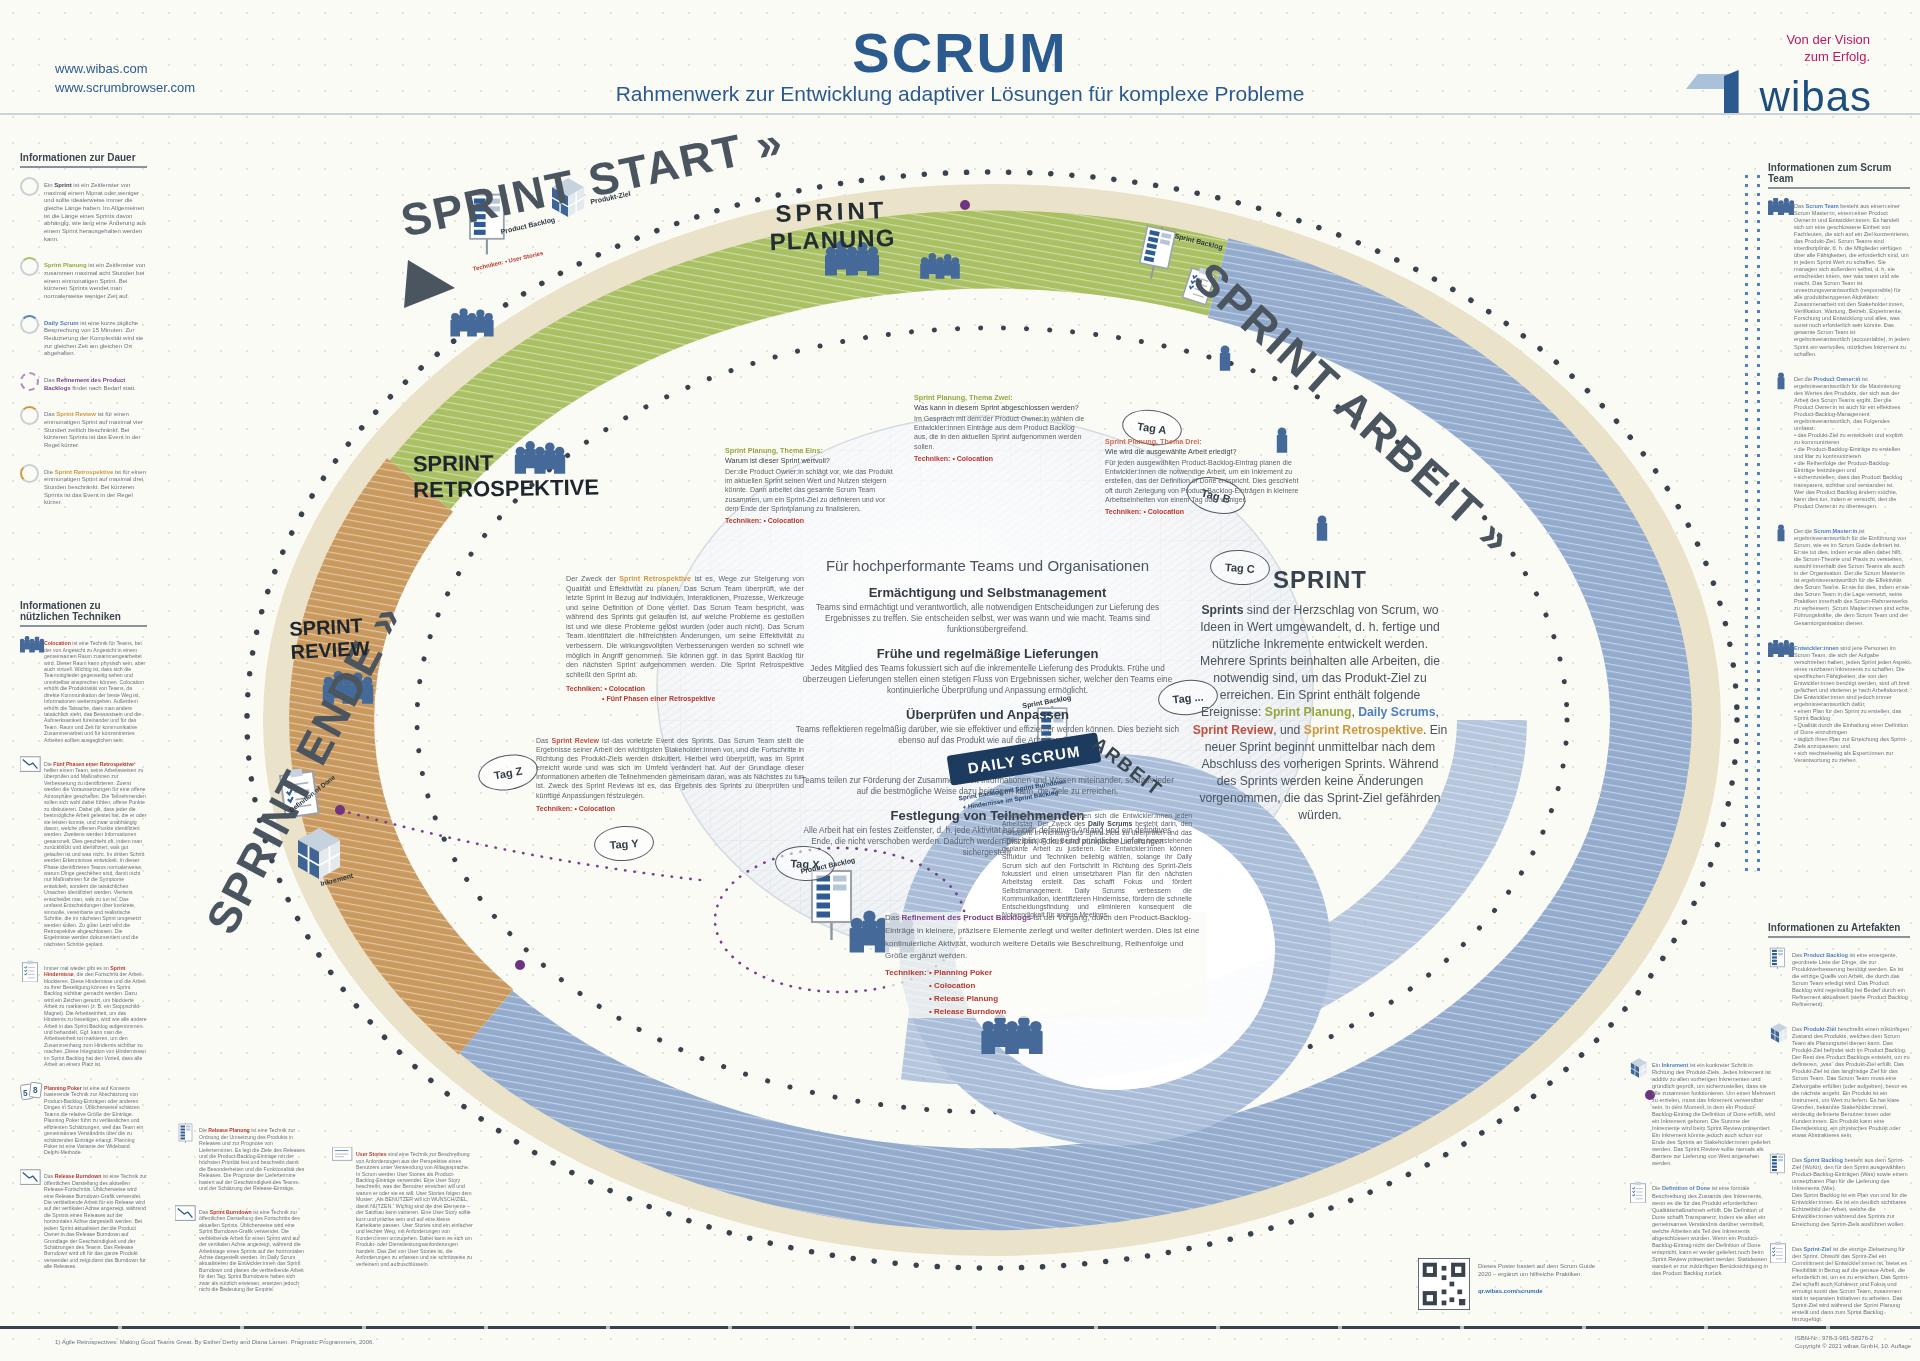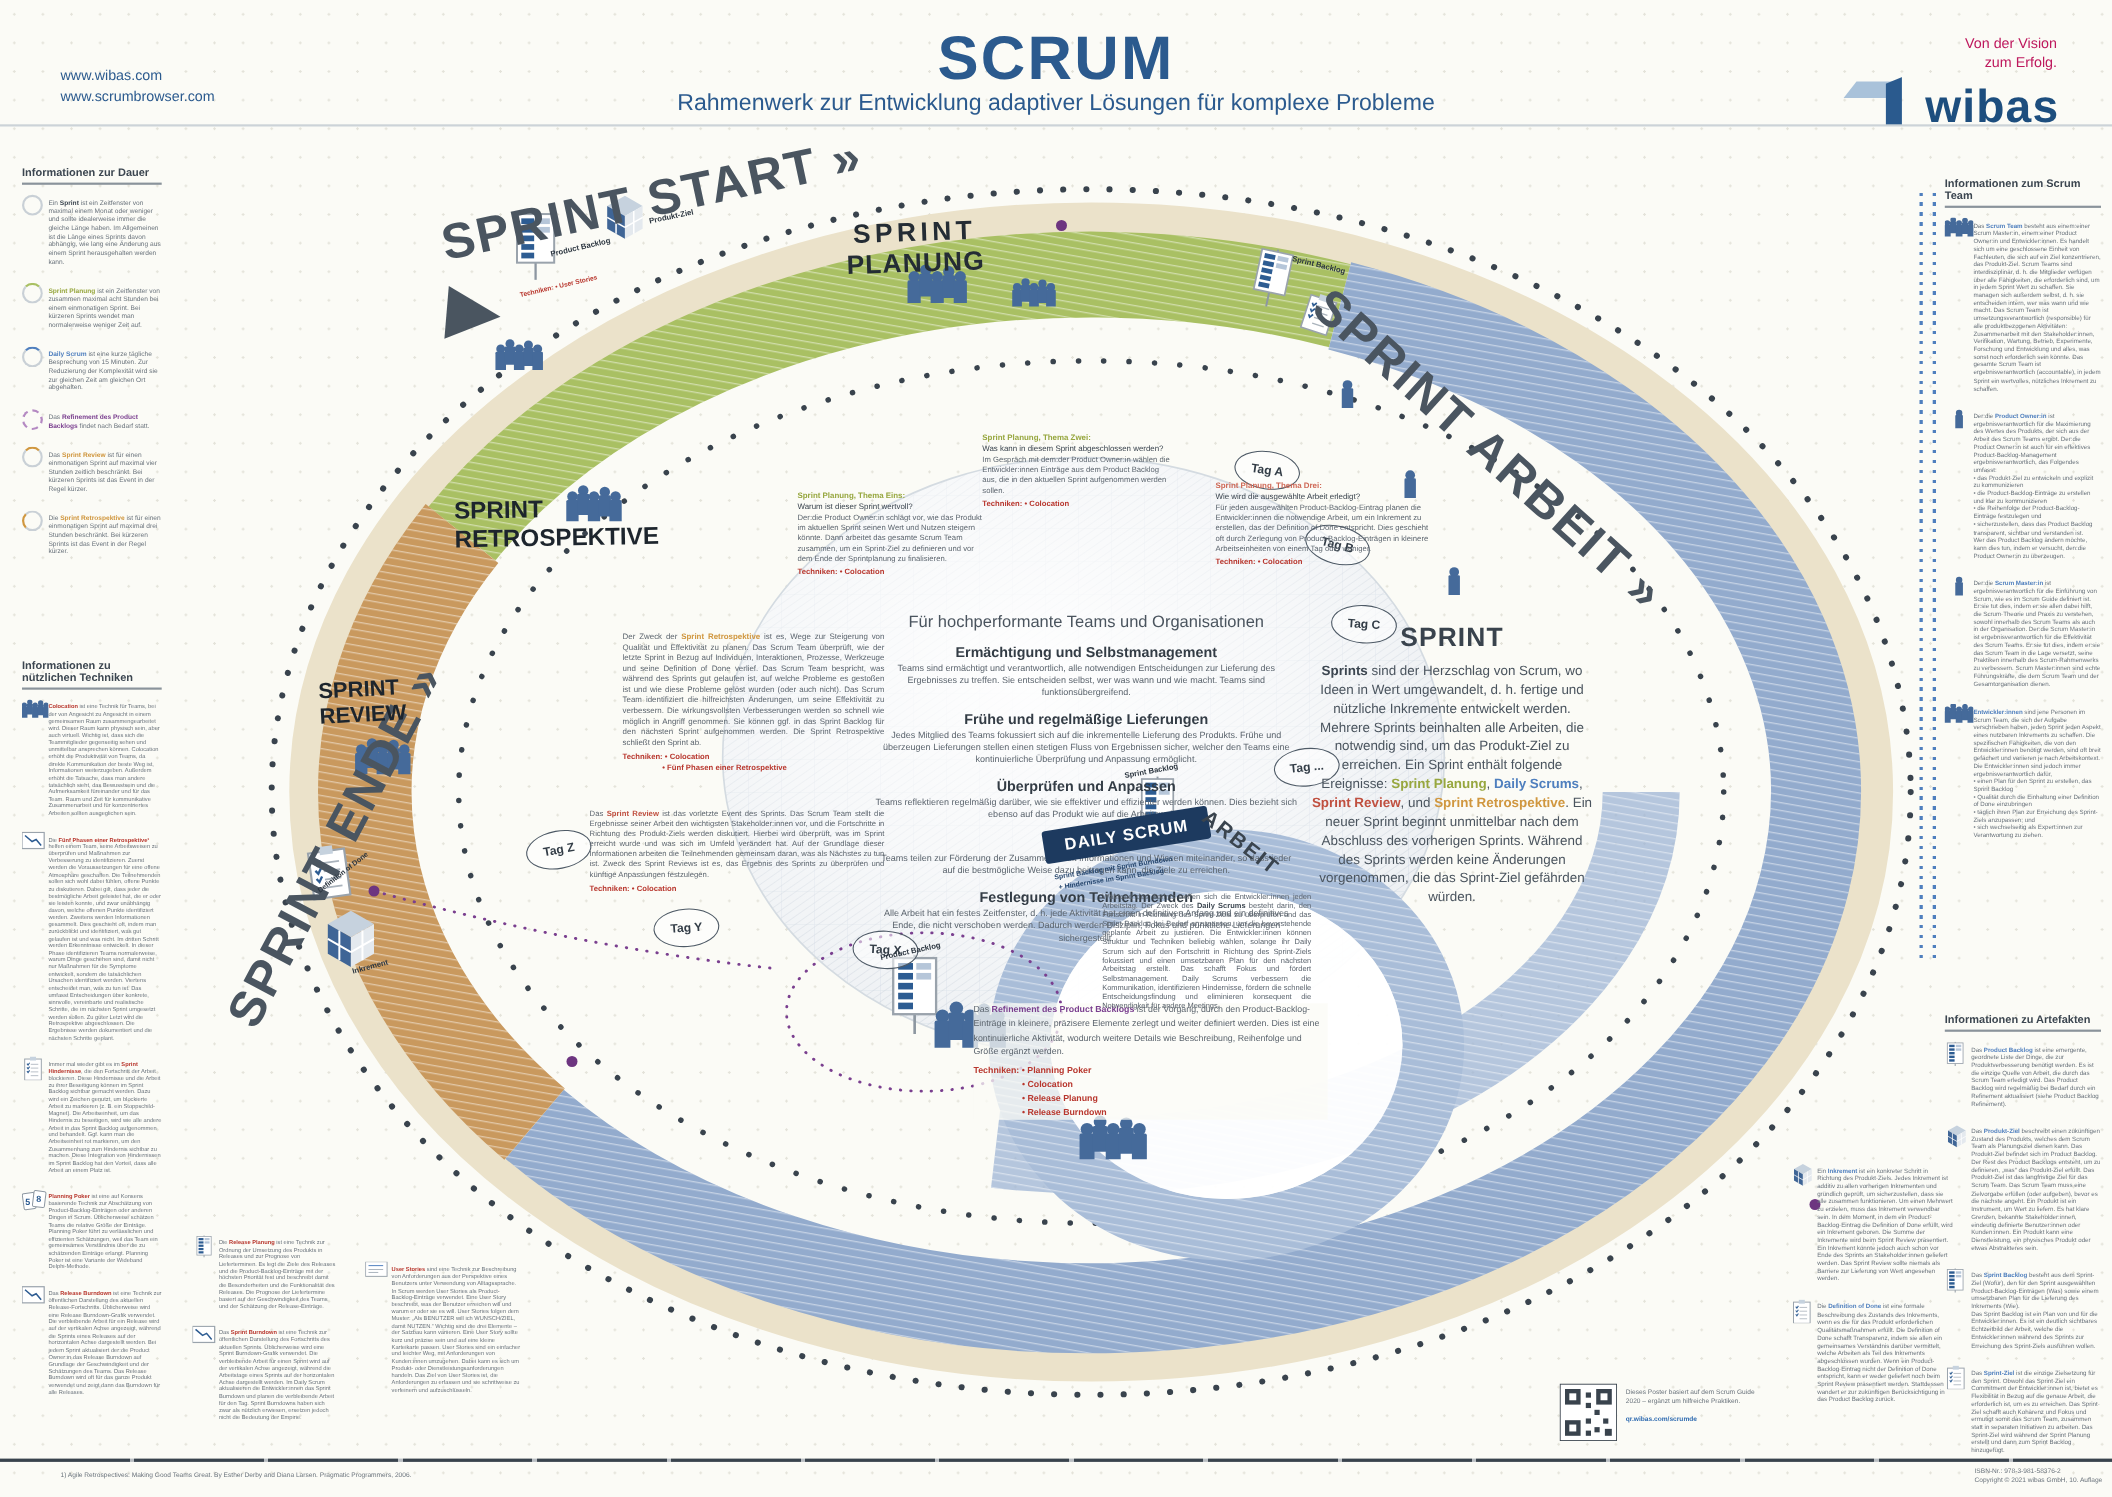"wibas" .logo-text { font-weight: bold -> normal }
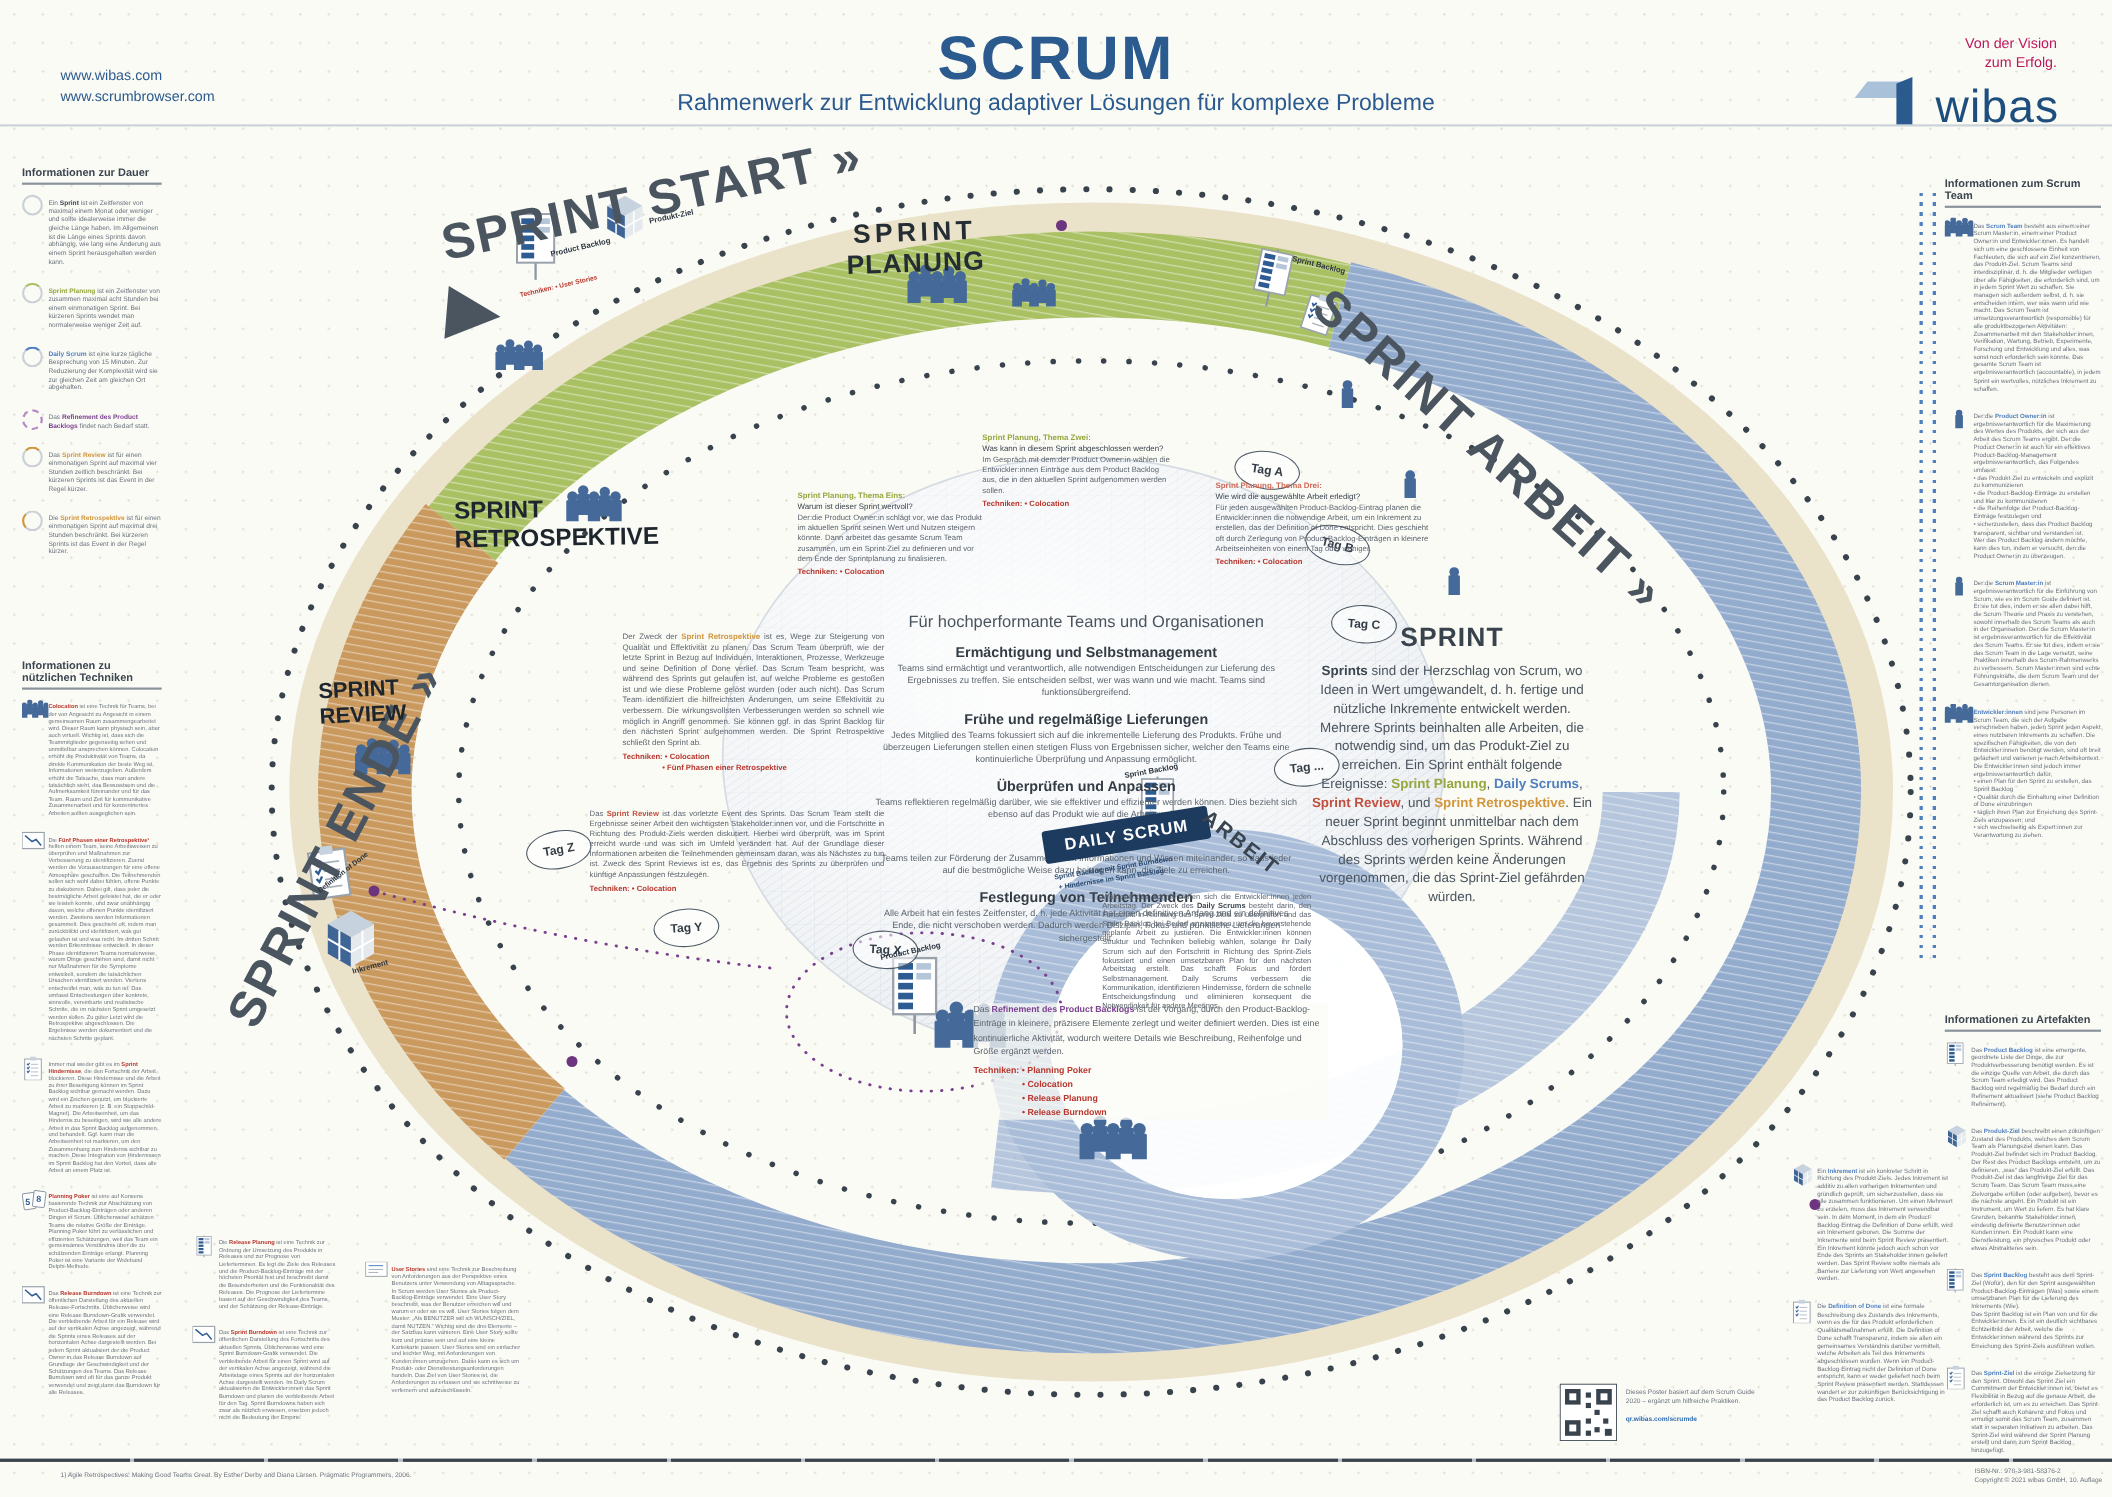"Sprint Planung, Thema Zwei:" div.abs { left: 893px -> 914px }
